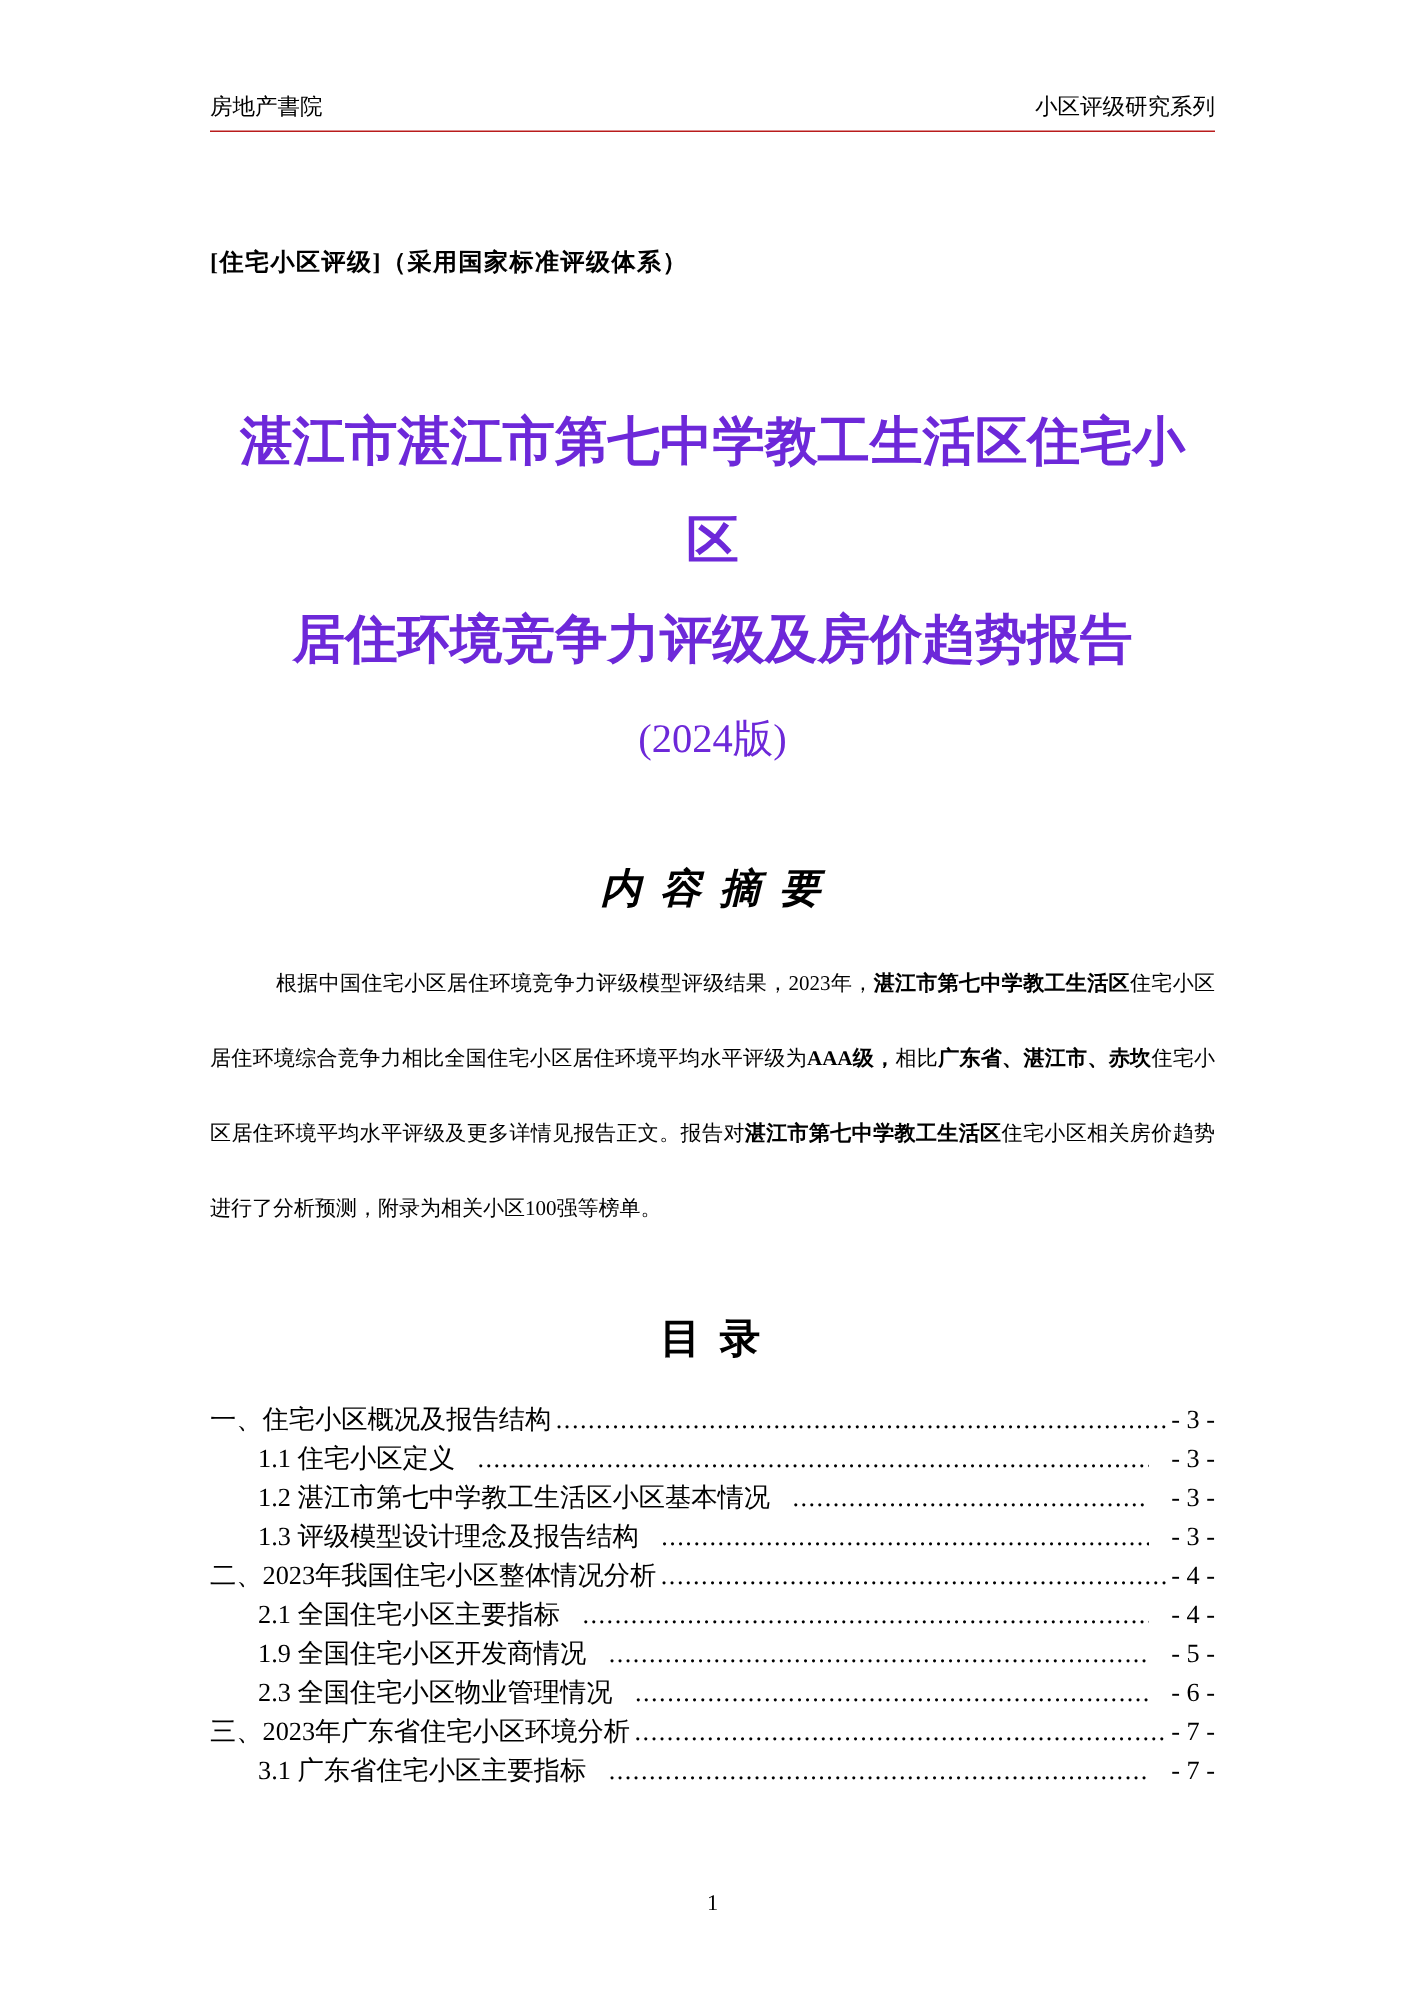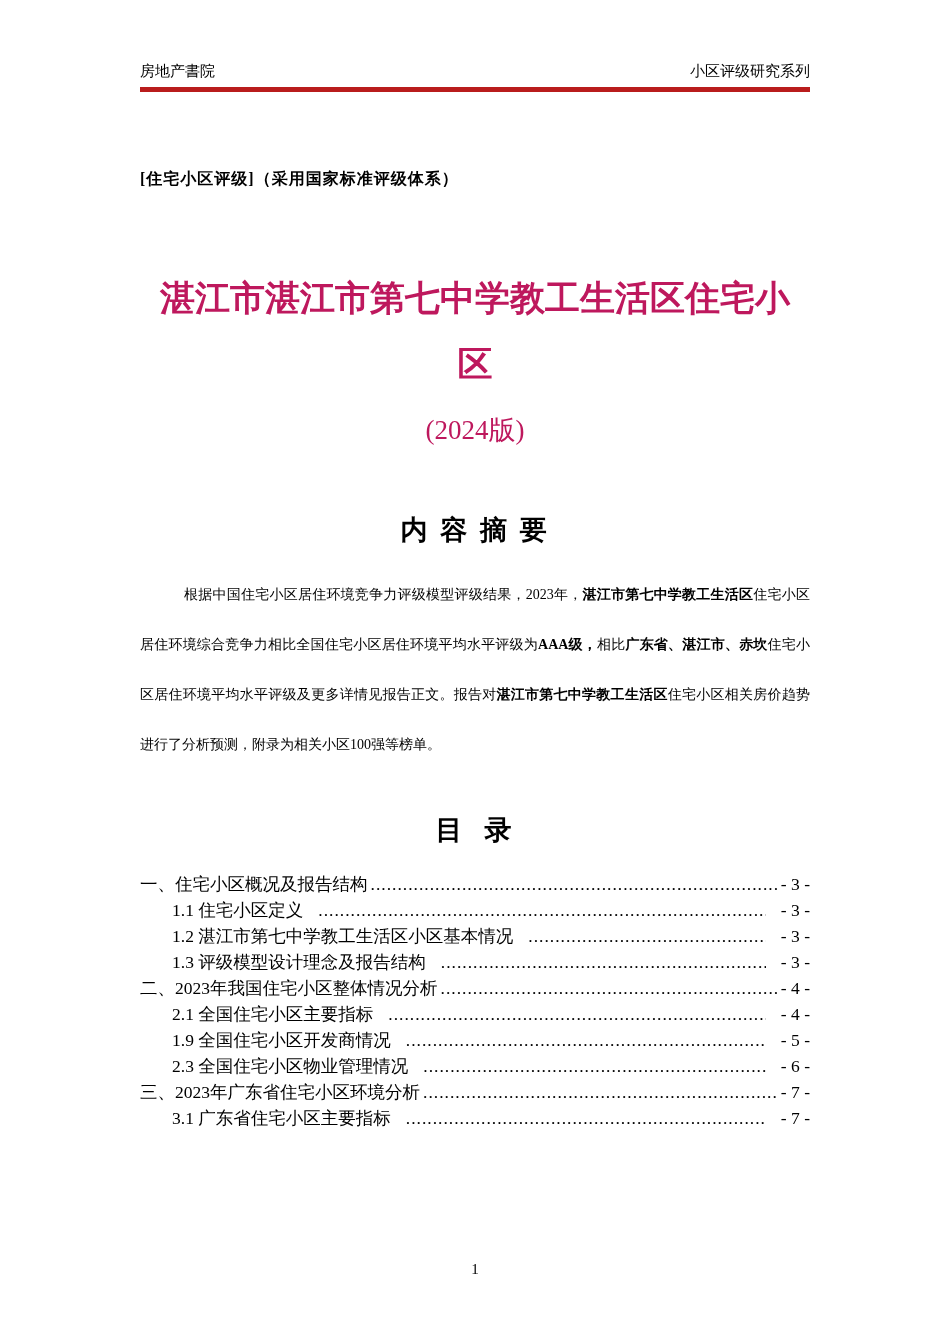"房地产書院" .doc-header { border-bottom: 5px solid #b91c1c -> 1px solid #b91c1c }
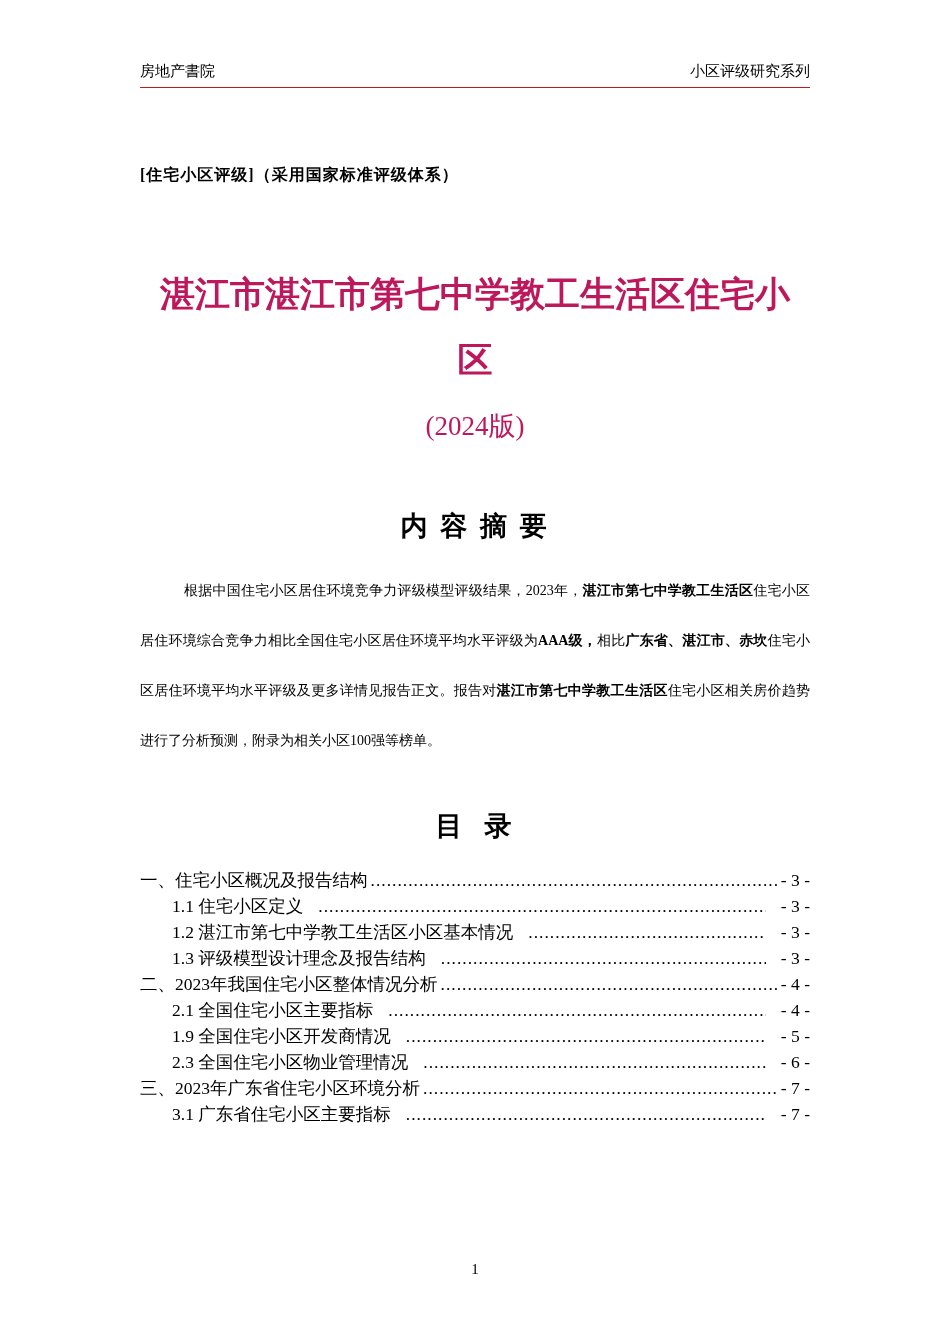"湛江市湛江市第七中学教工生活区住宅小区" .title-block { color: #be185d -> #6d28d9 }
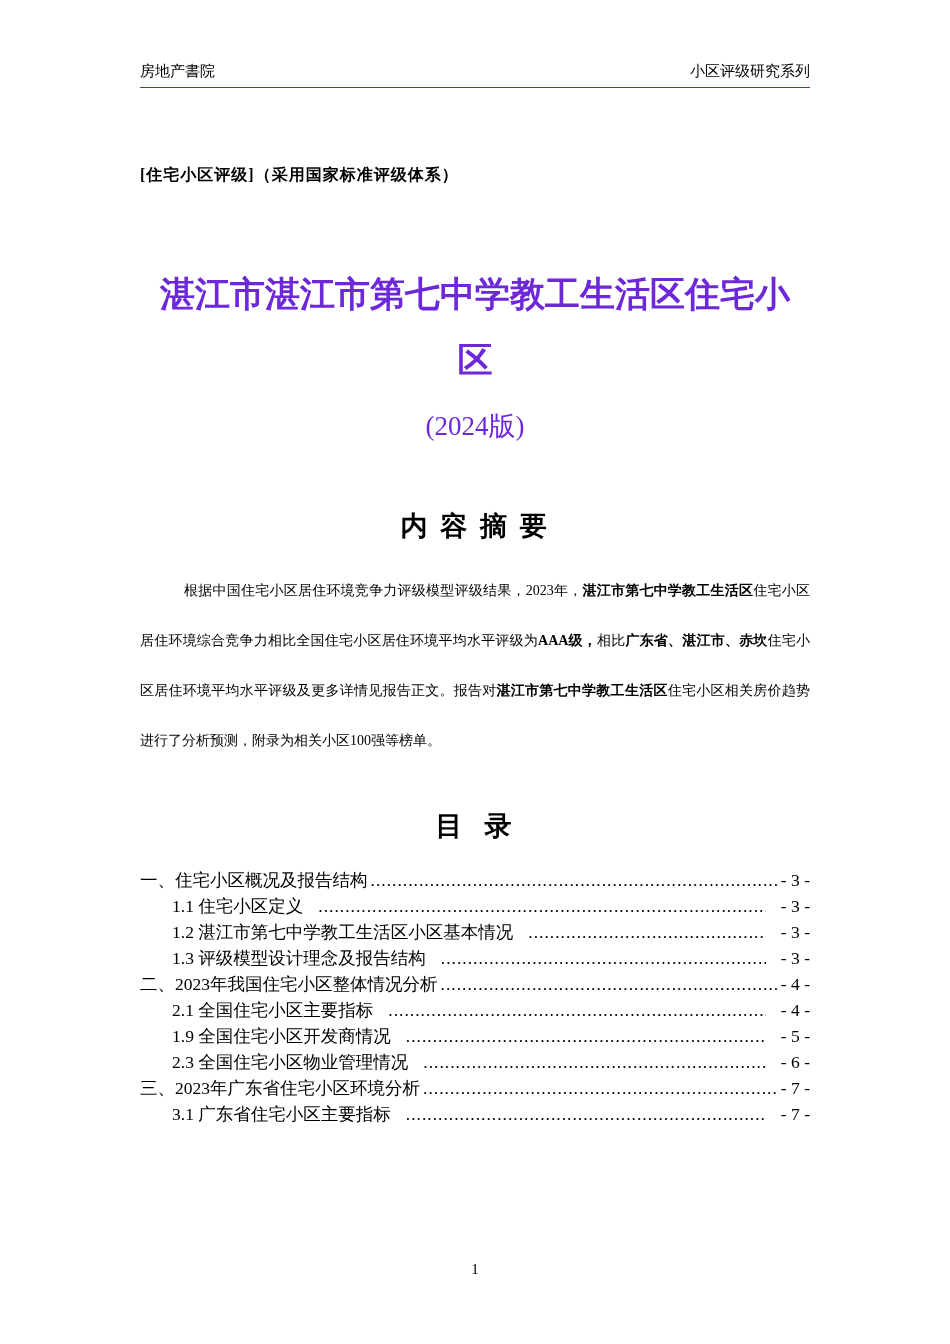"居住环境竞争力评级及房价趋势报告" div.title-main { html: none -> <div>居住环境竞争力评级及房价趋势报告</div> }
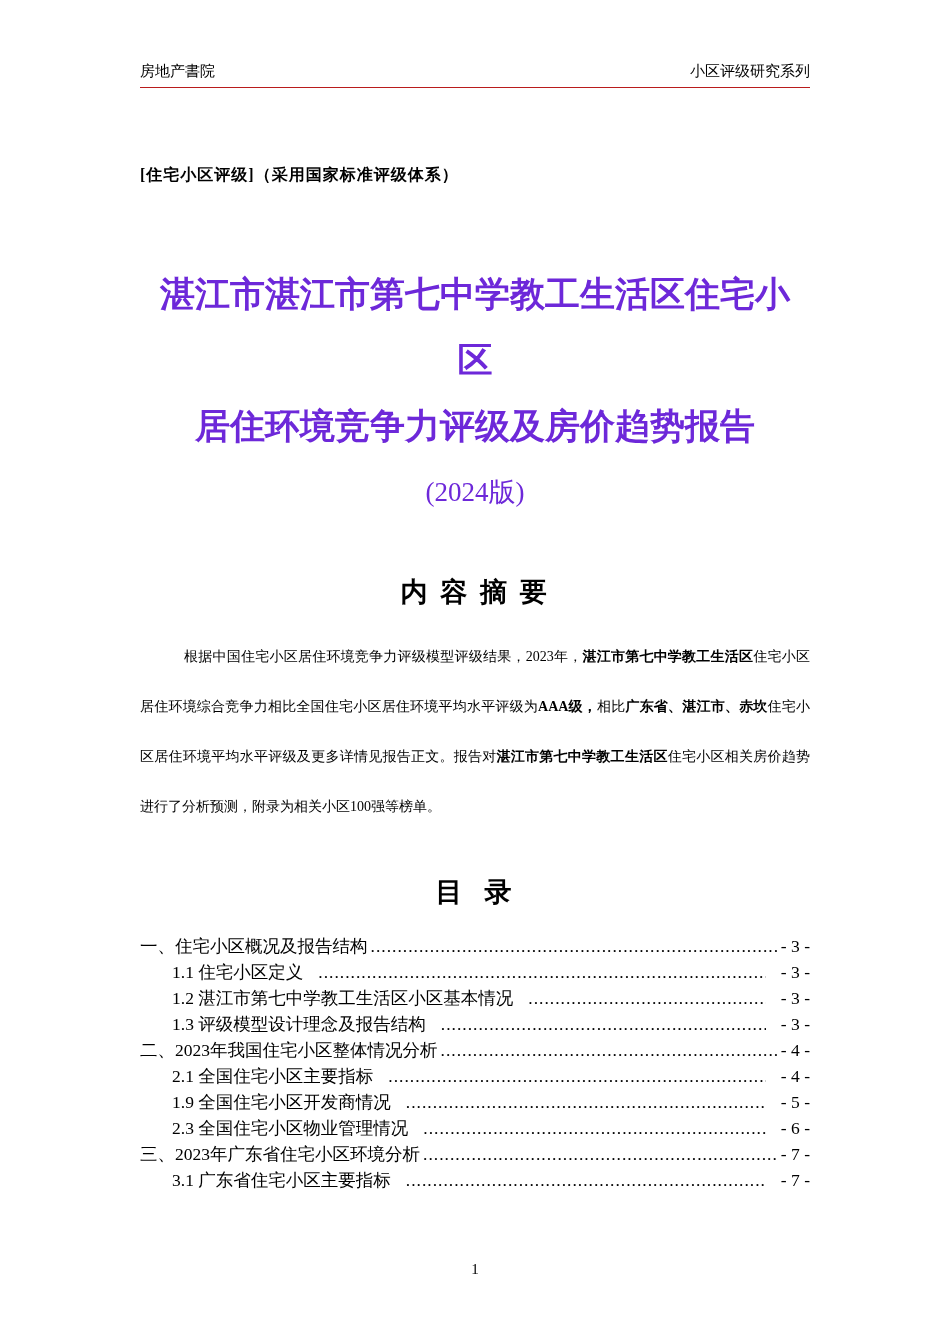"内 容 摘 要" .abstract-heading { font-style: none -> italic }
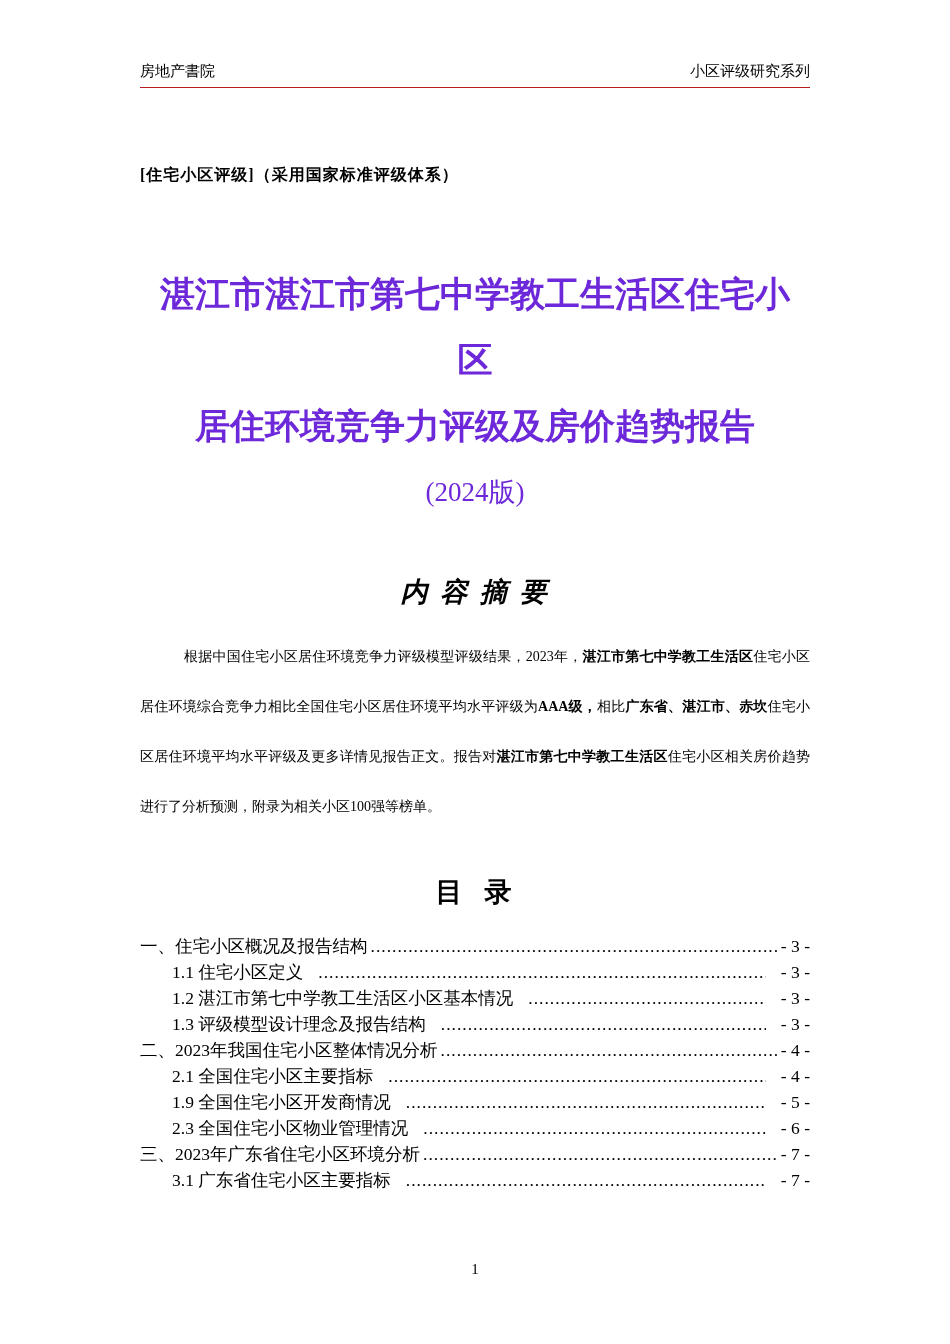"目 录" .toc-heading { font-family: Liberation Mono, monospace -> none }
